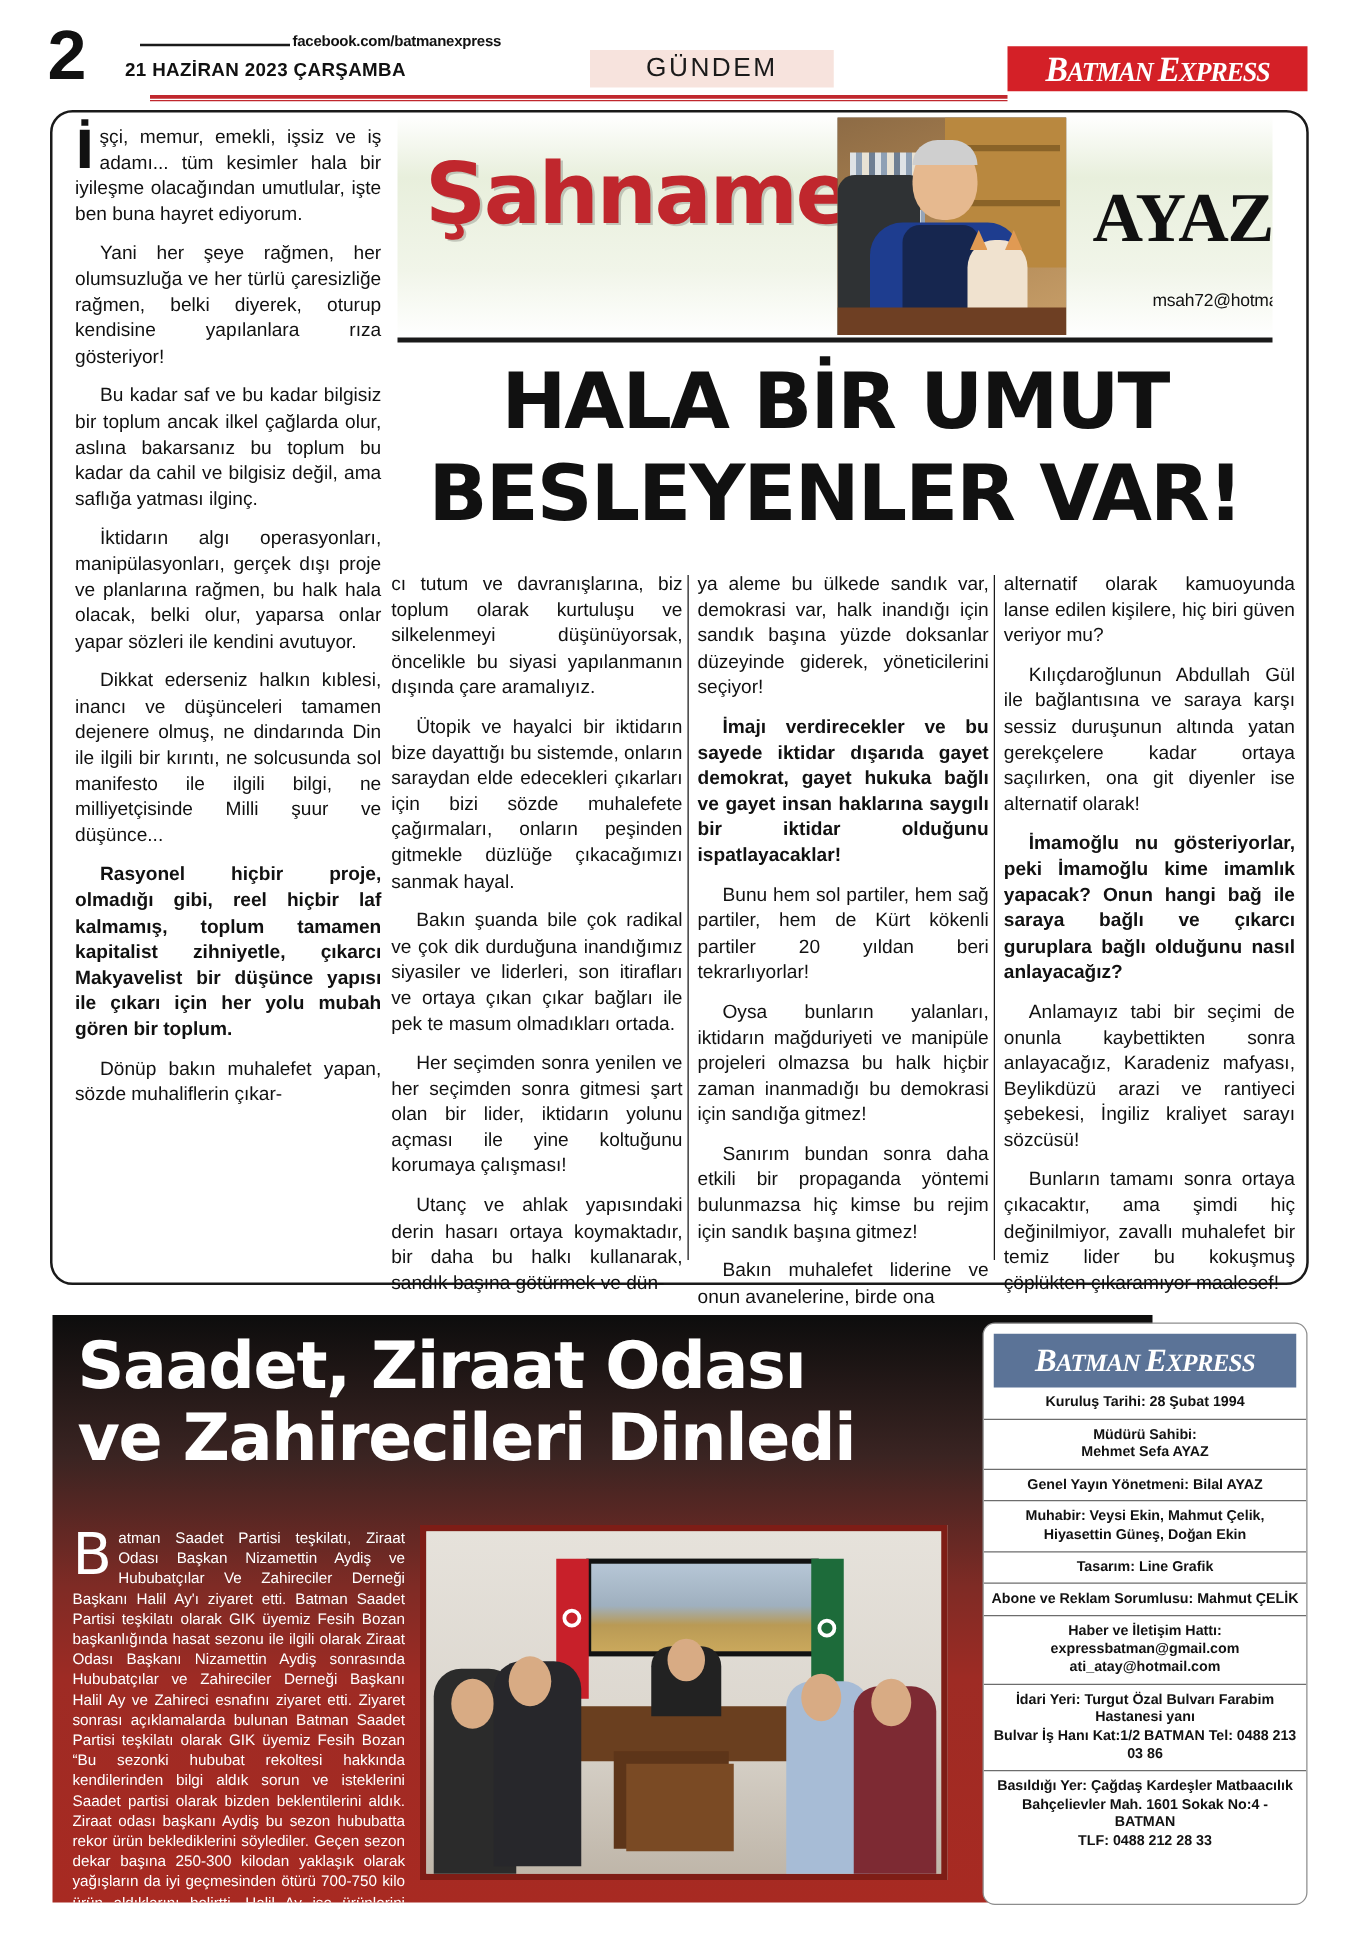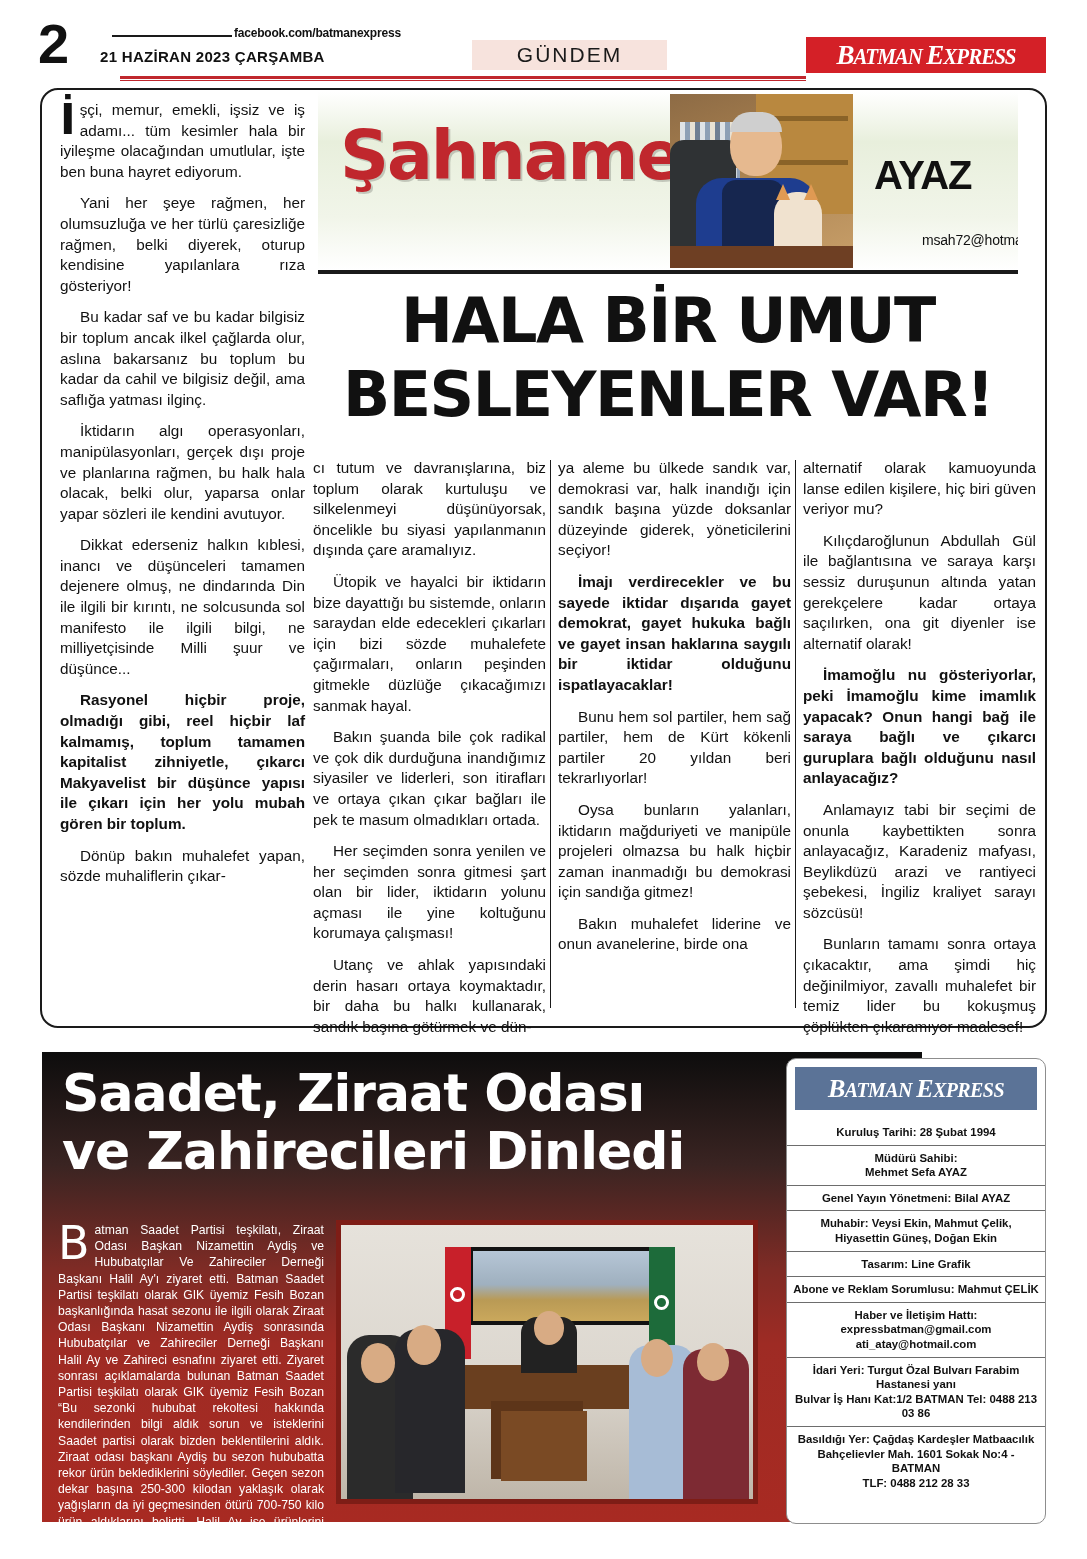"AYAZ" .banner-name-2 { font-family: Liberation Sans, sans-serif -> Liberation Serif, serif; font-size: 40px -> 56px }
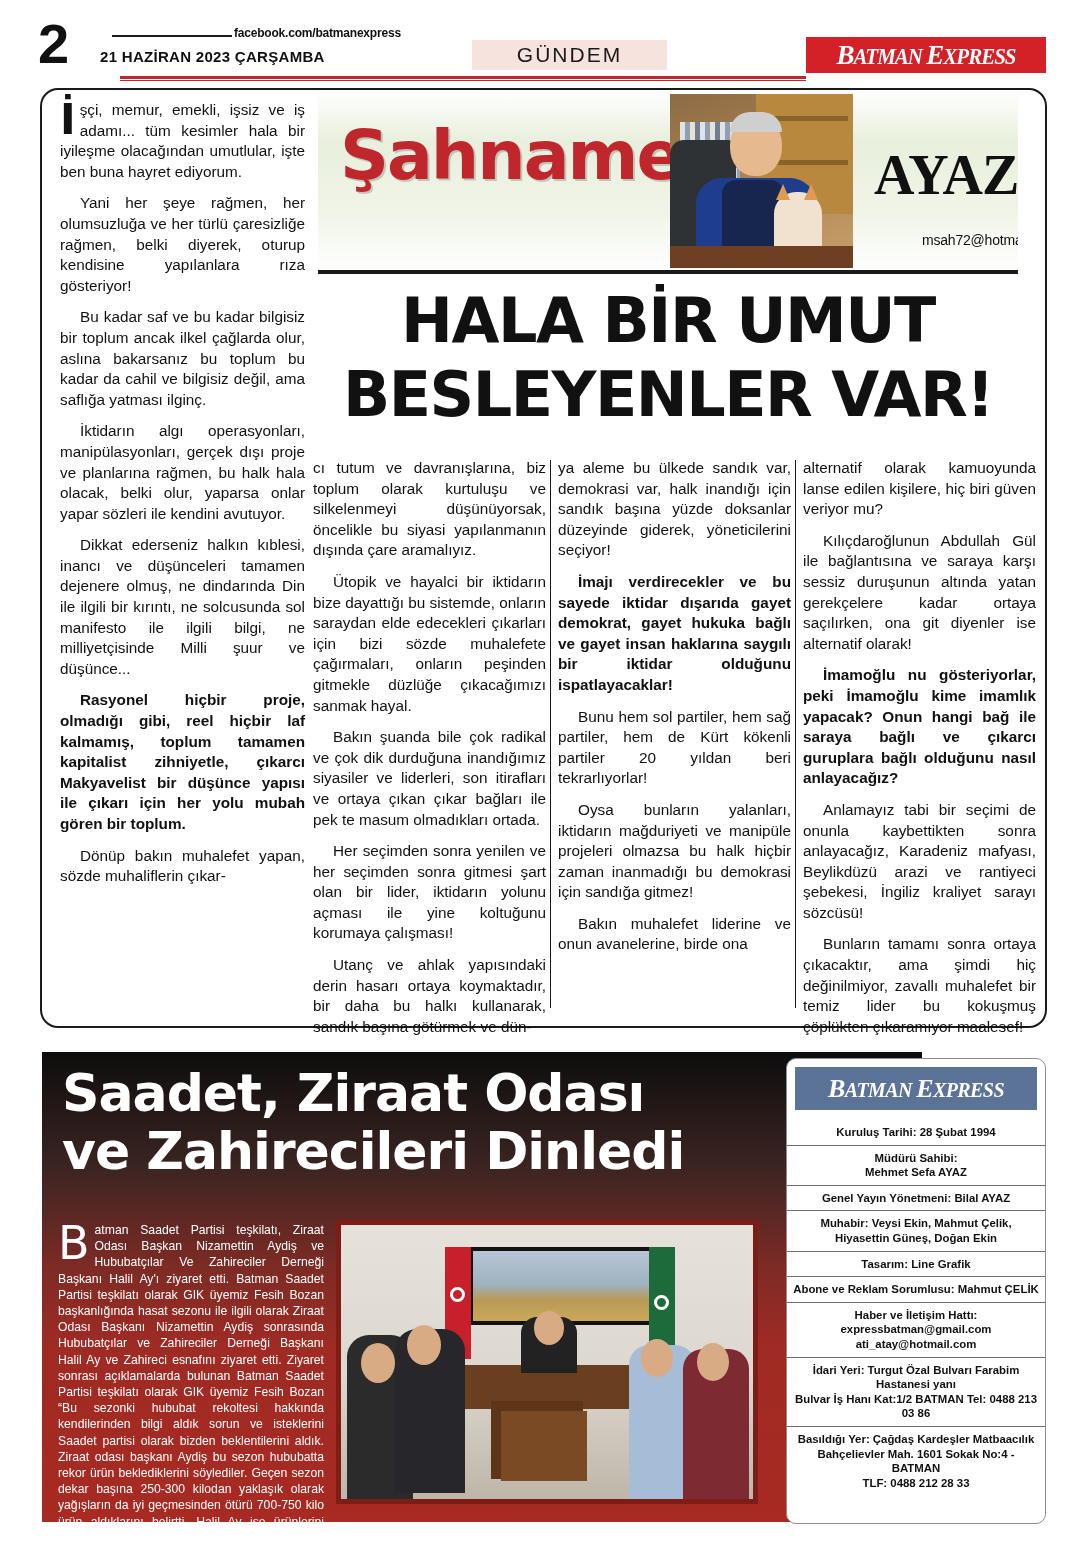"Sanırım bundan sonra daha etkili" p { html: none -> <p><span>Sanırım bundan sonra daha etkili bir propaganda yöntemi bulunmazsa hiç kimse bu rejim için sandık başına gitmez!</span></p> }
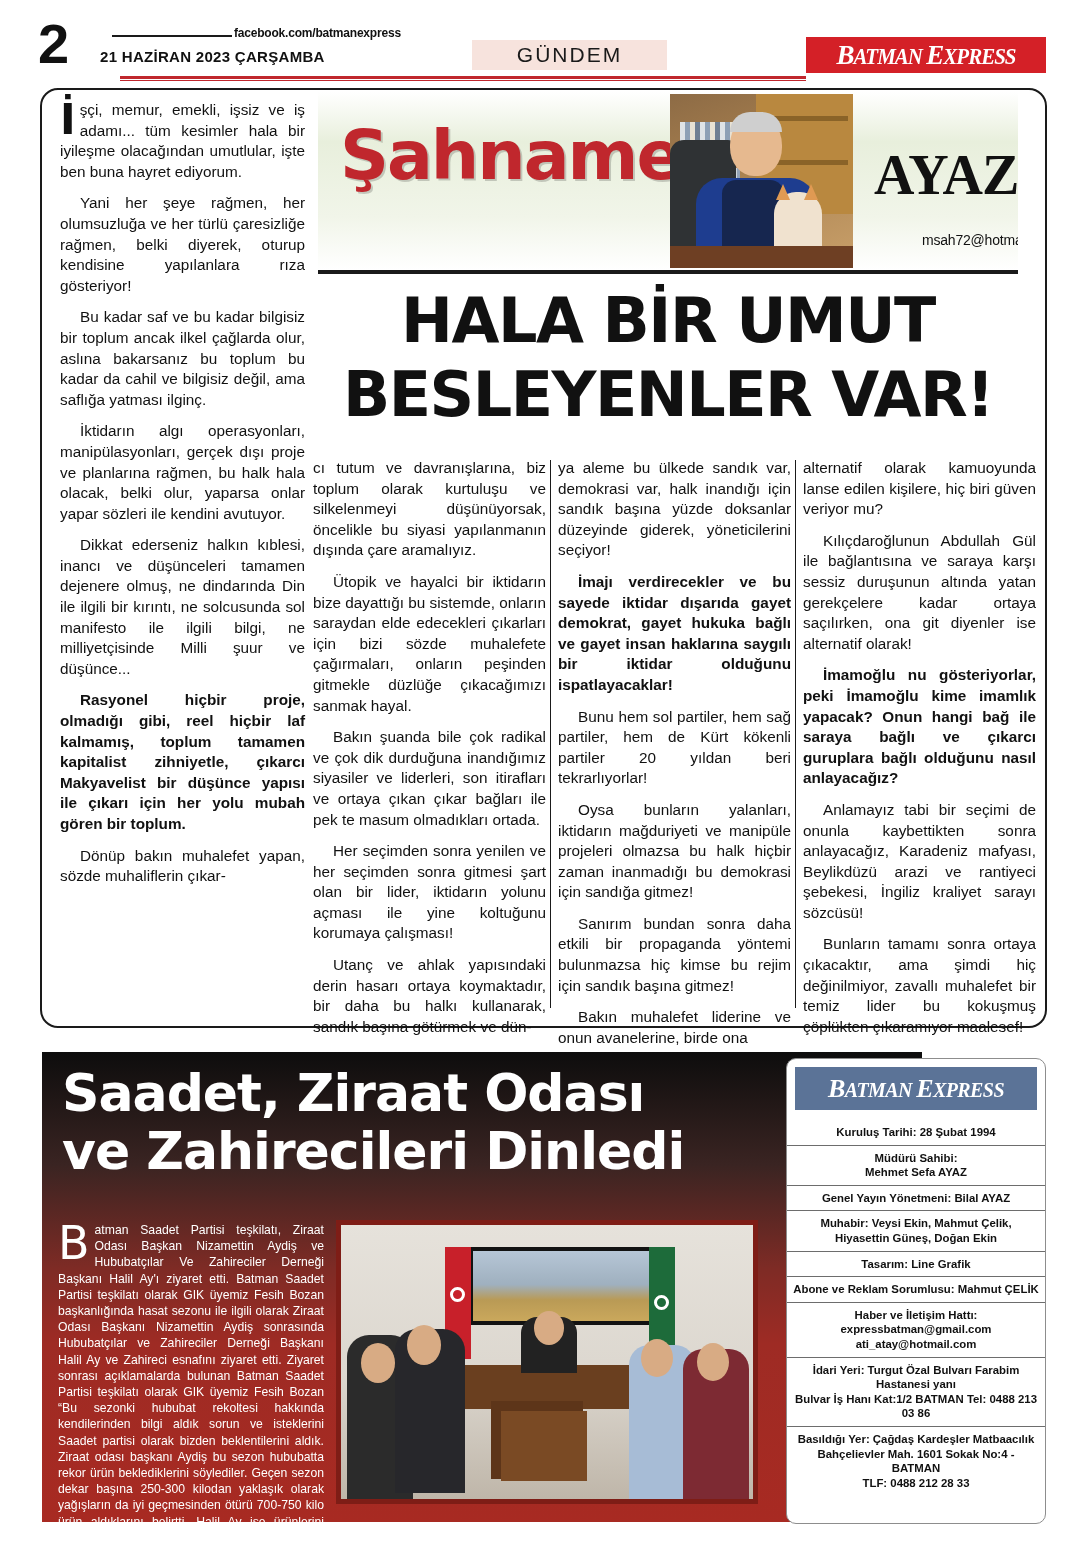"Kuruluş Tarihi: 28 Şubat 1994" .colo-row.first { padding-top: 15px -> 5px }
